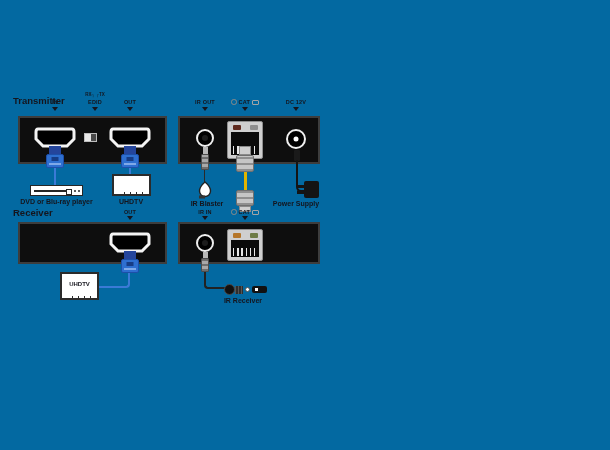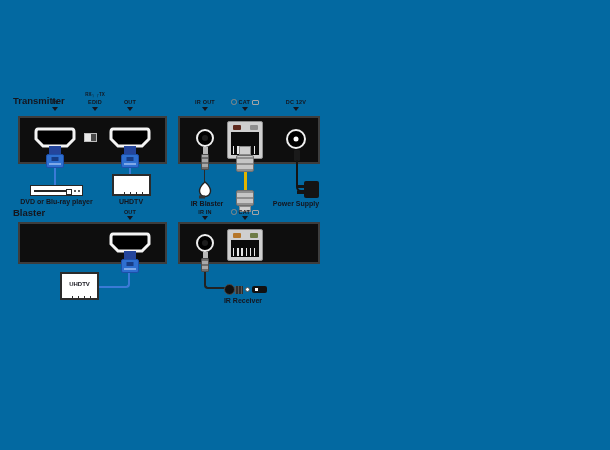"Blaster" div.abs { text: Blaster -> Receiver }
